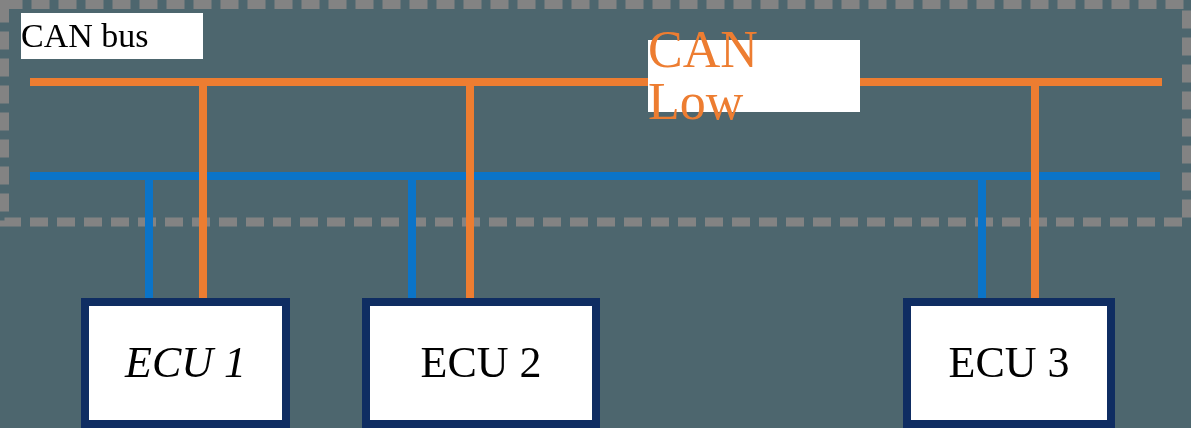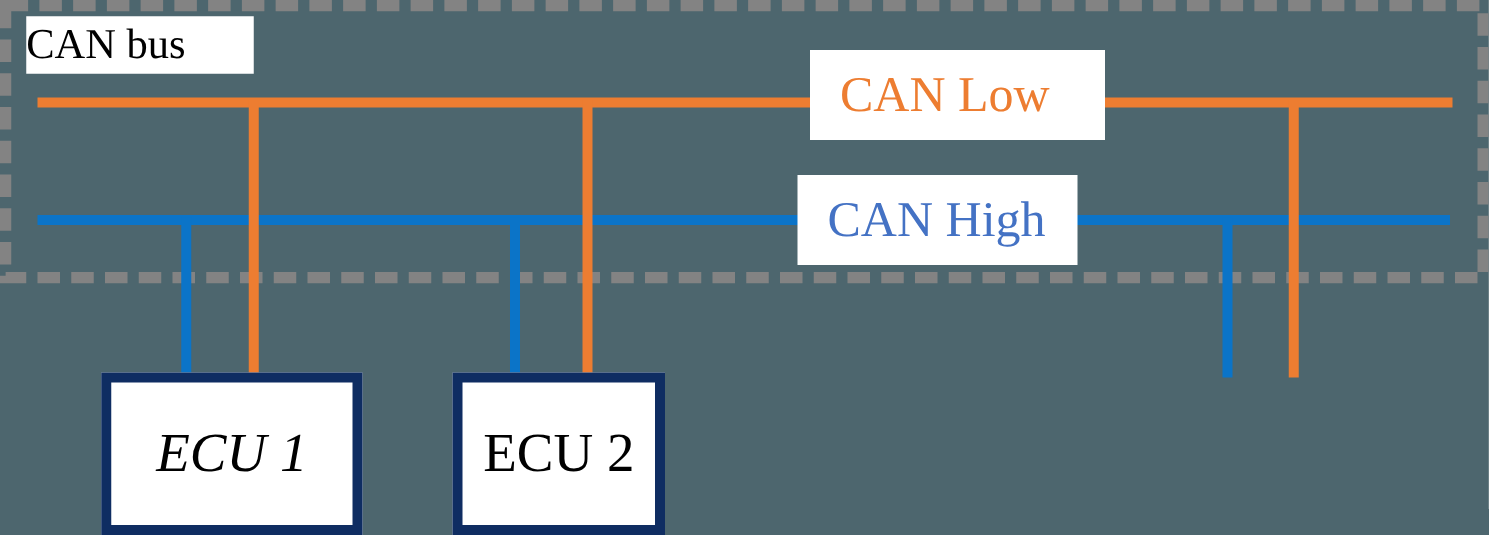"CAN Low" .wire-label { font-size: 40px -> 52px; padding-left: 24px -> none }
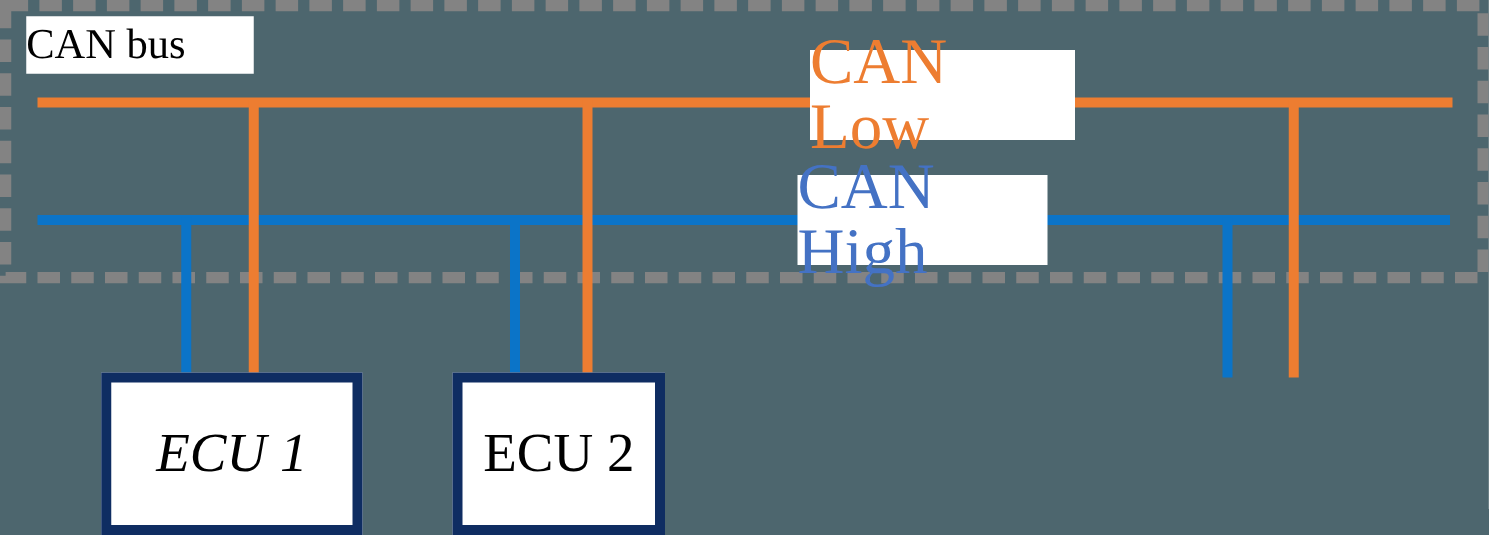"CAN High" div.abs { html: <div> <span>CAN High</span> </div> -> none }
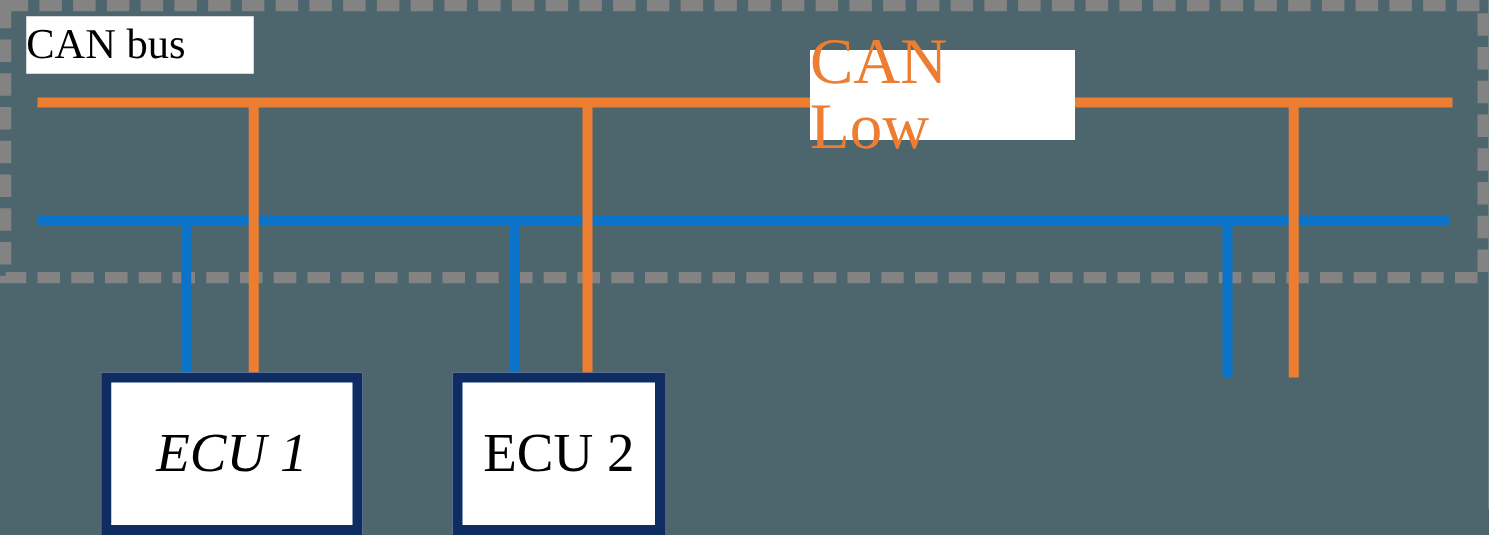"ECU 2" #ecu-2 { width: 170px -> 238px }
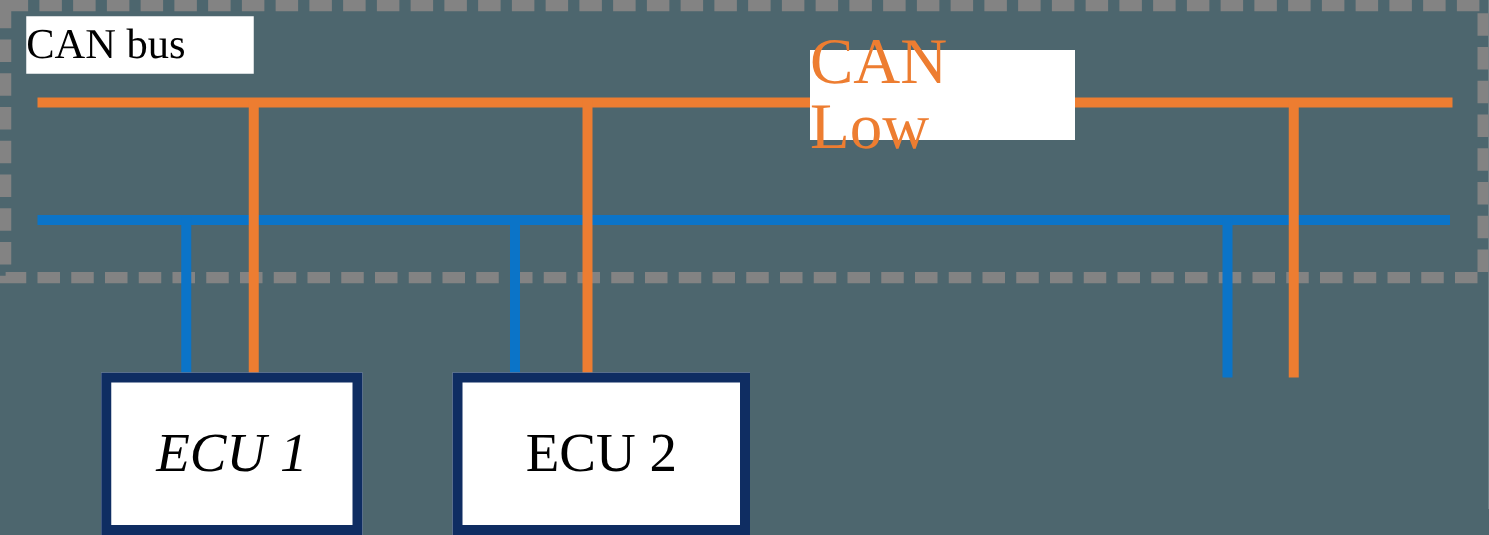"ECU 3" div.abs { html: none -> <div> <span>ECU 3</span> </div> }
